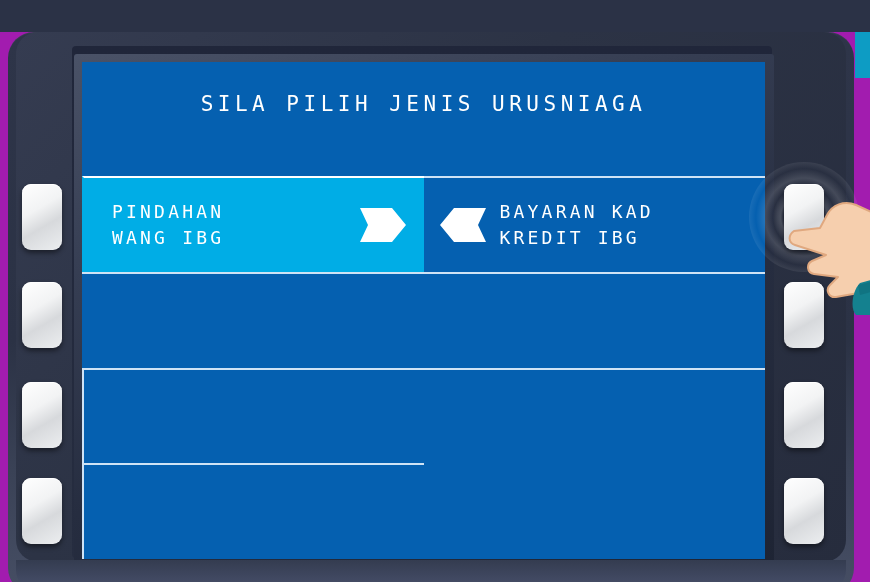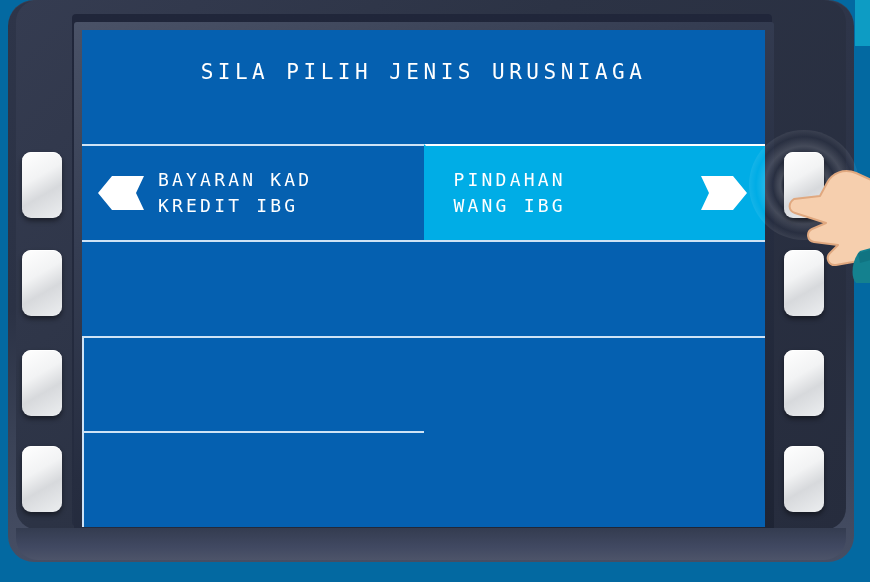"SILA PILIH JENIS URUSNIAGA" .page { background: #0369a1 -> #a21caf; margin-top: none -> 32px }
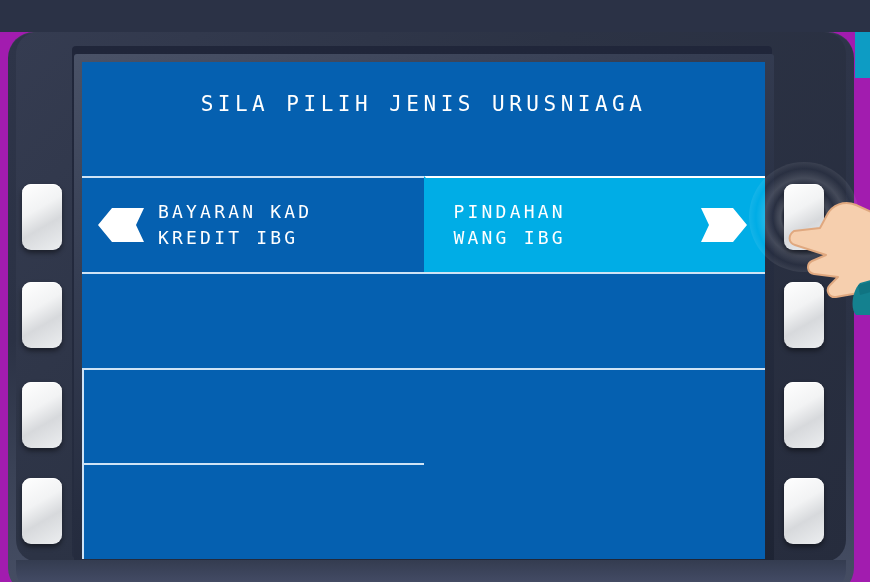"BAYARAN KAD" div.cell { order: before "PINDAHAN" -> after "PINDAHAN" }
